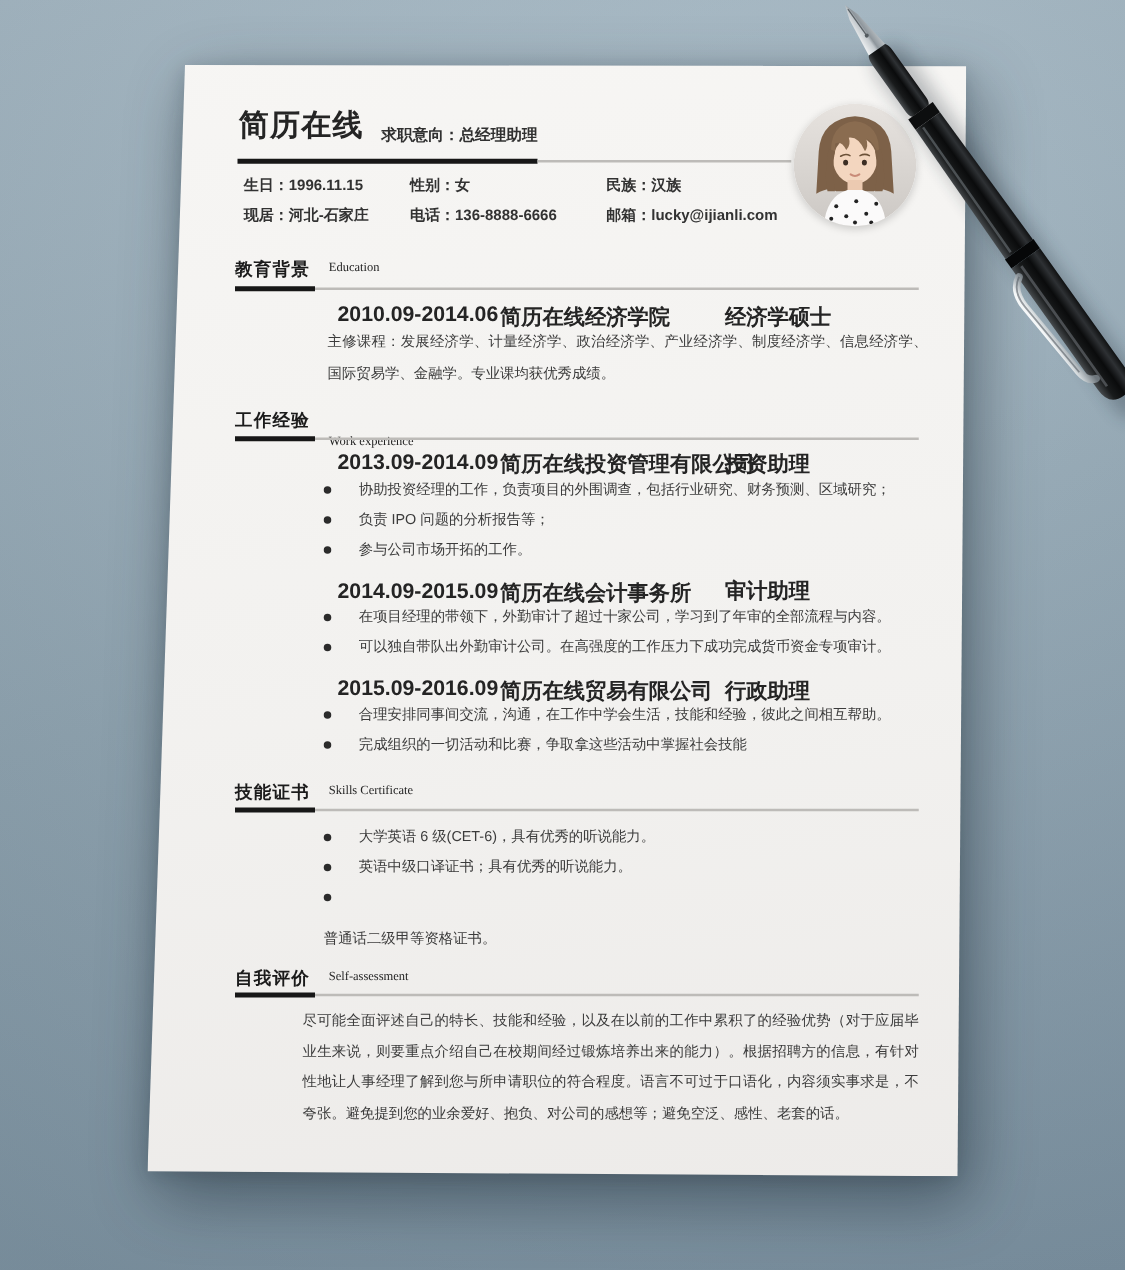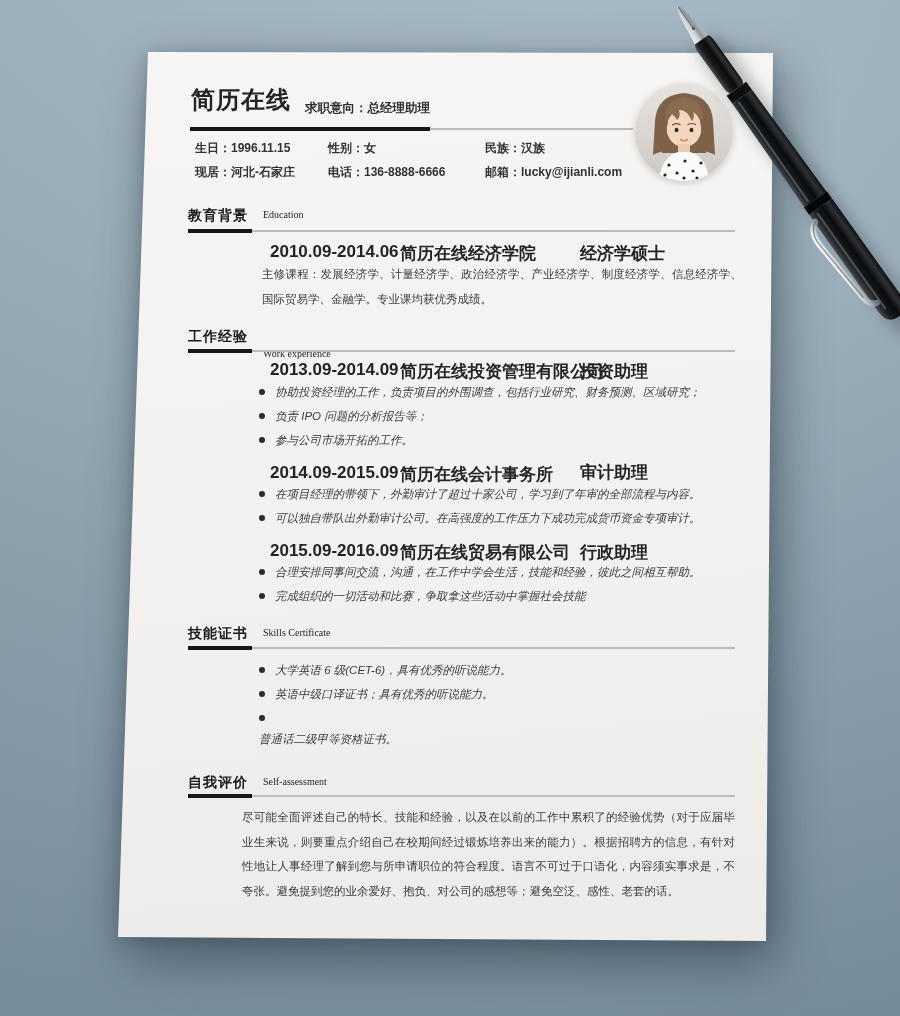"协助投资经理的工作，负责项目的外围调查，包括行业研究、财务预测、区域研究；" .bullet { font-style: italic -> none; gap: 10px -> 22px }
